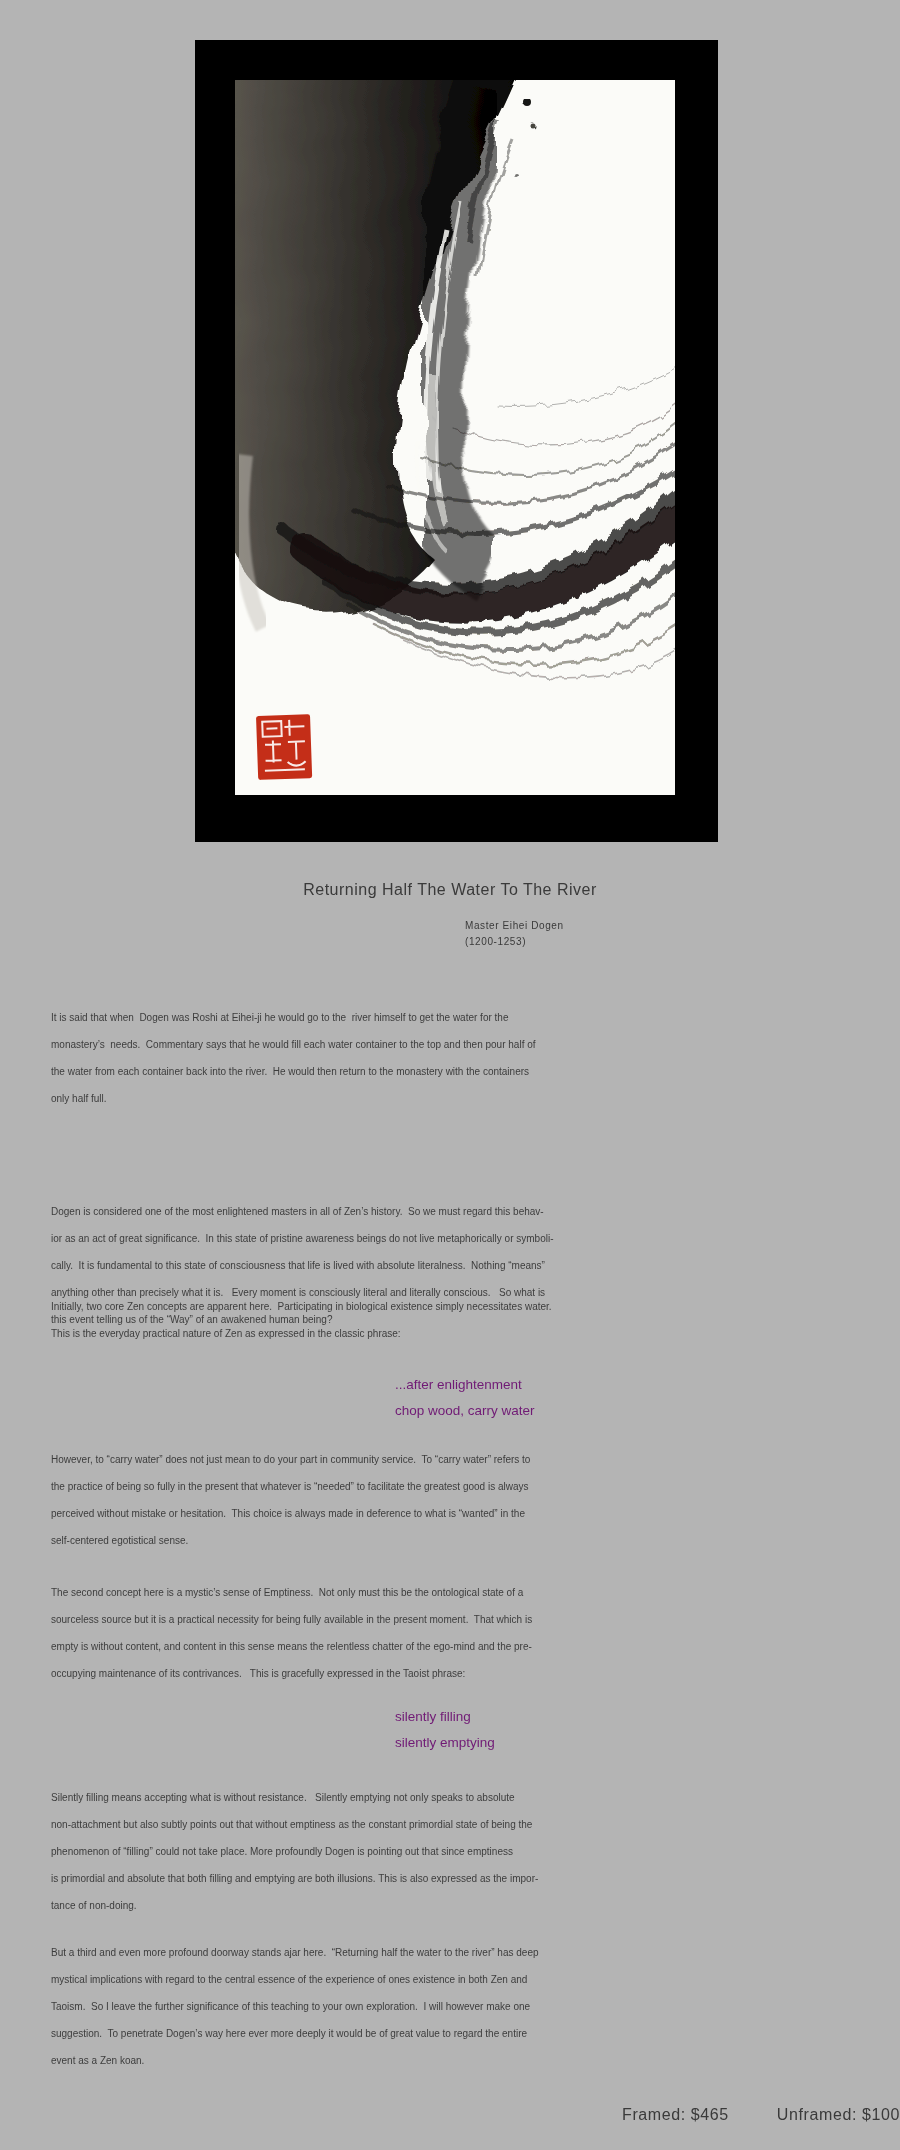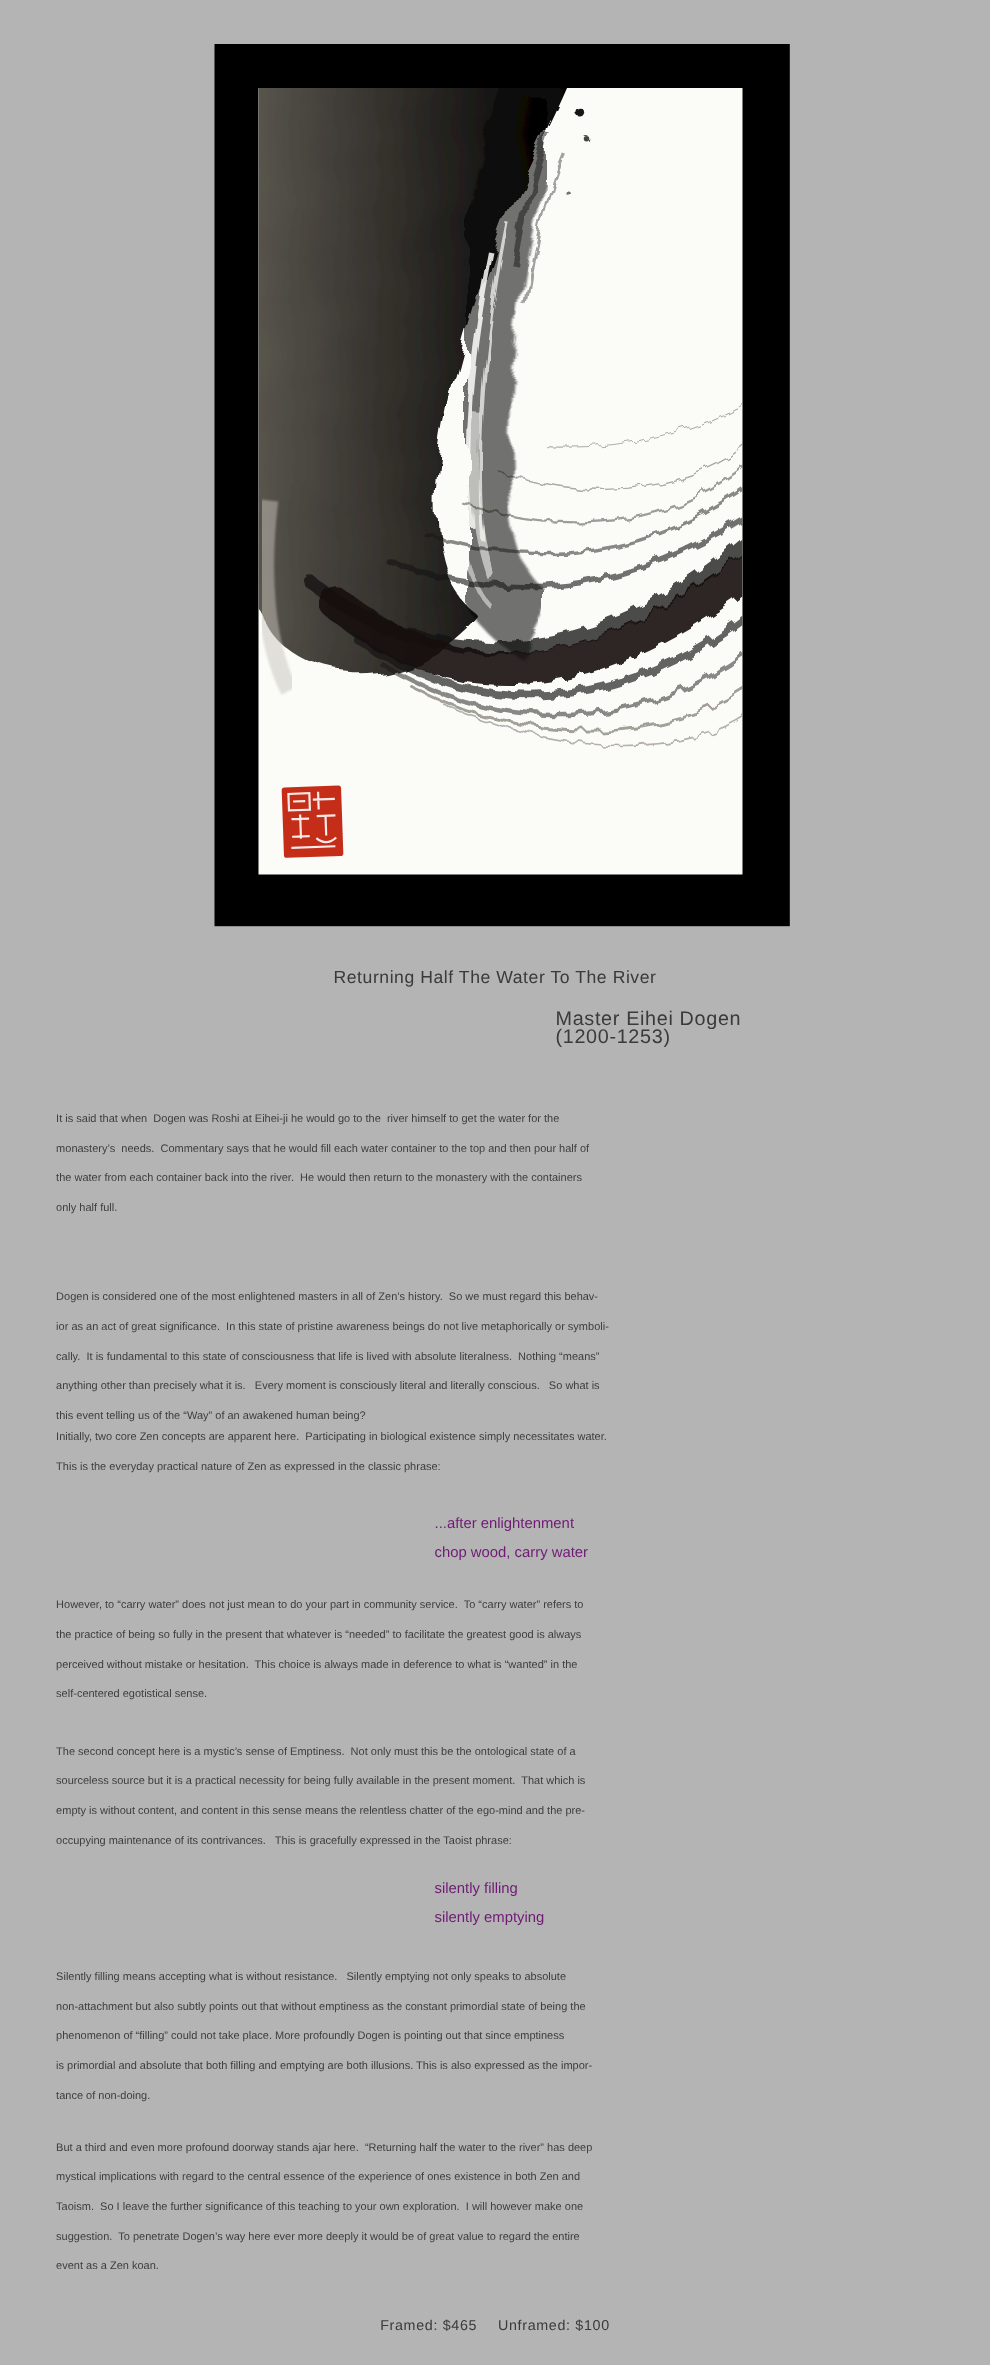"Master Eihei Dogen" .byline { font-size: 18px -> 10px; margin-left: 40px -> none }
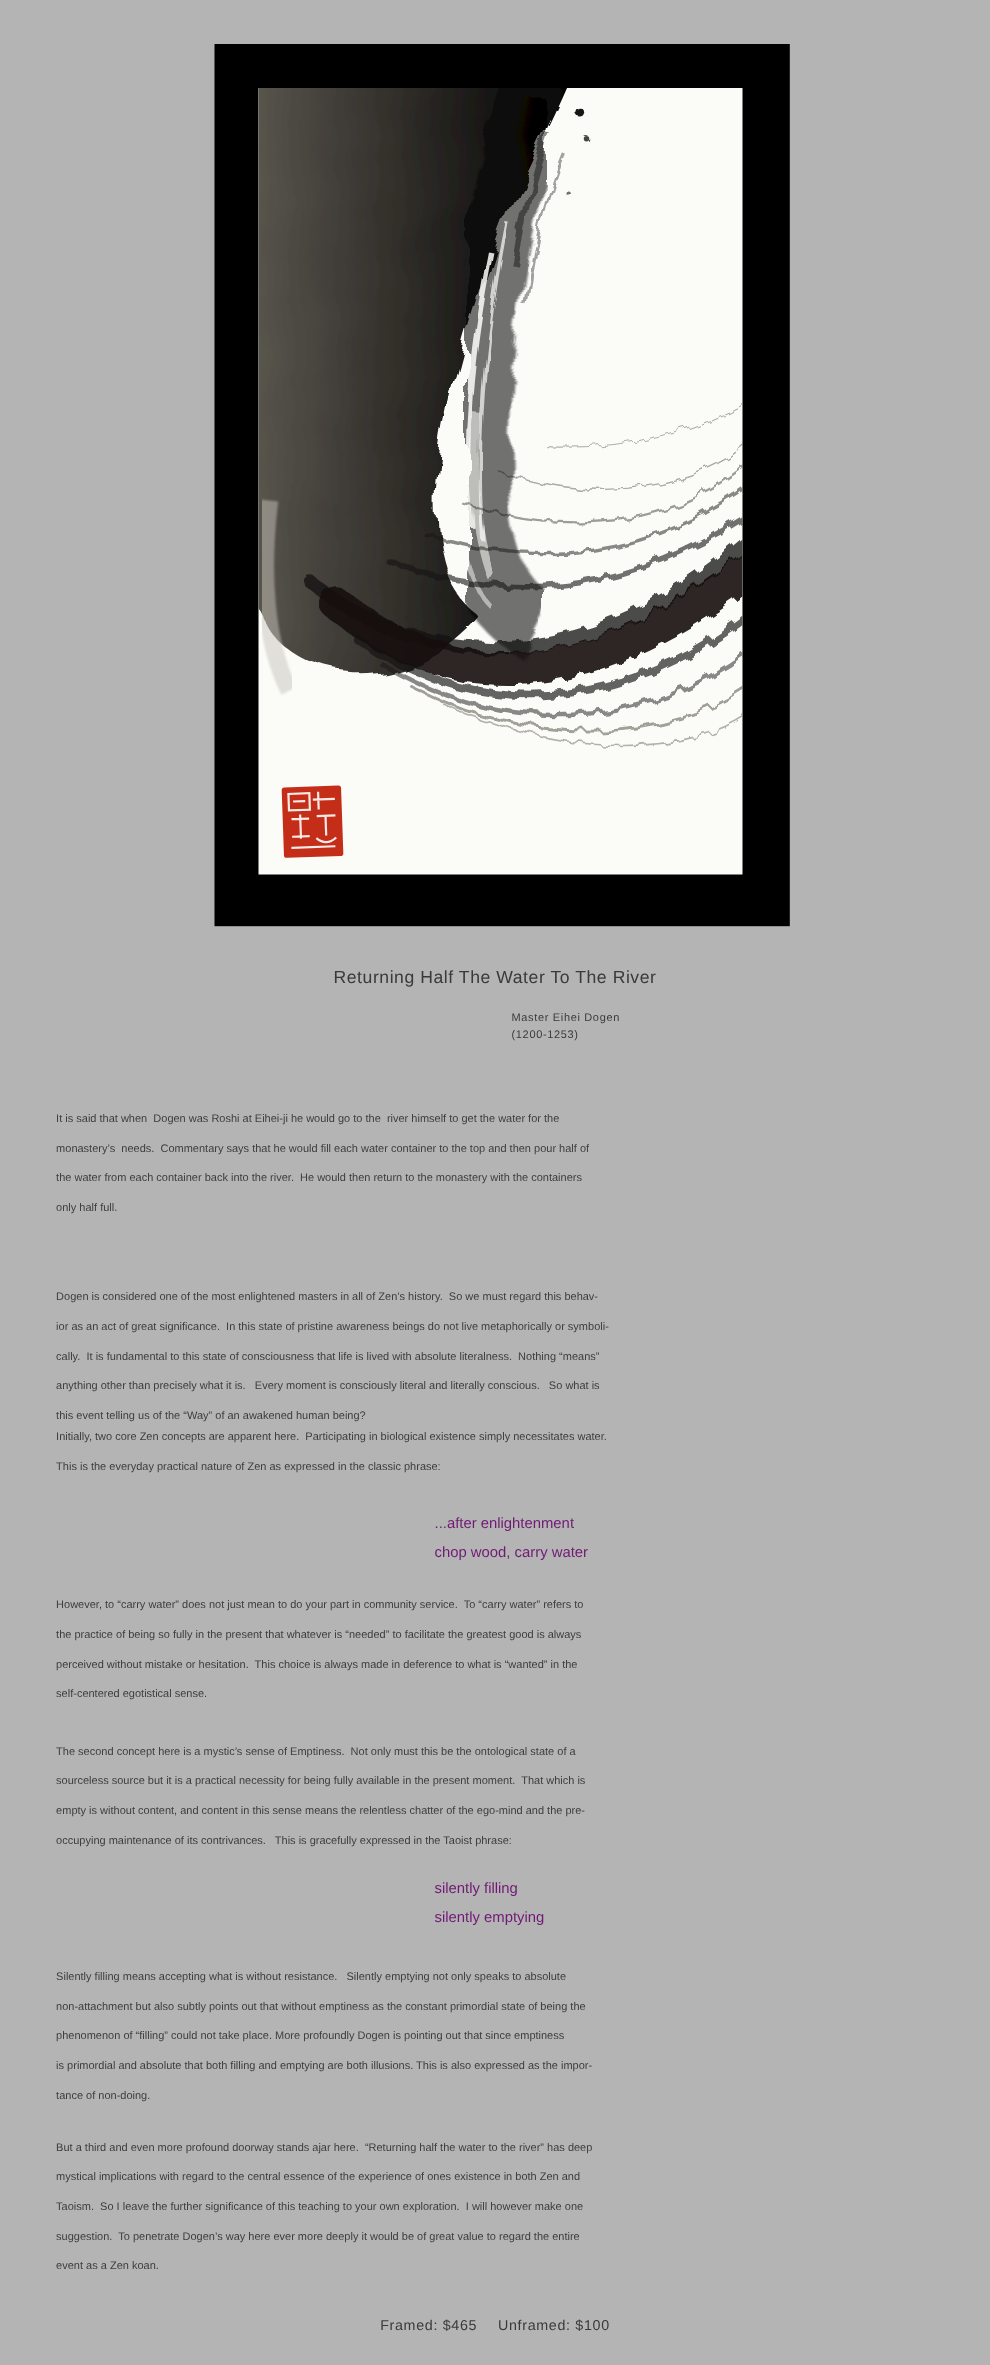"Dogen is considered one of" .p2 { top: 1166px -> 1198px }
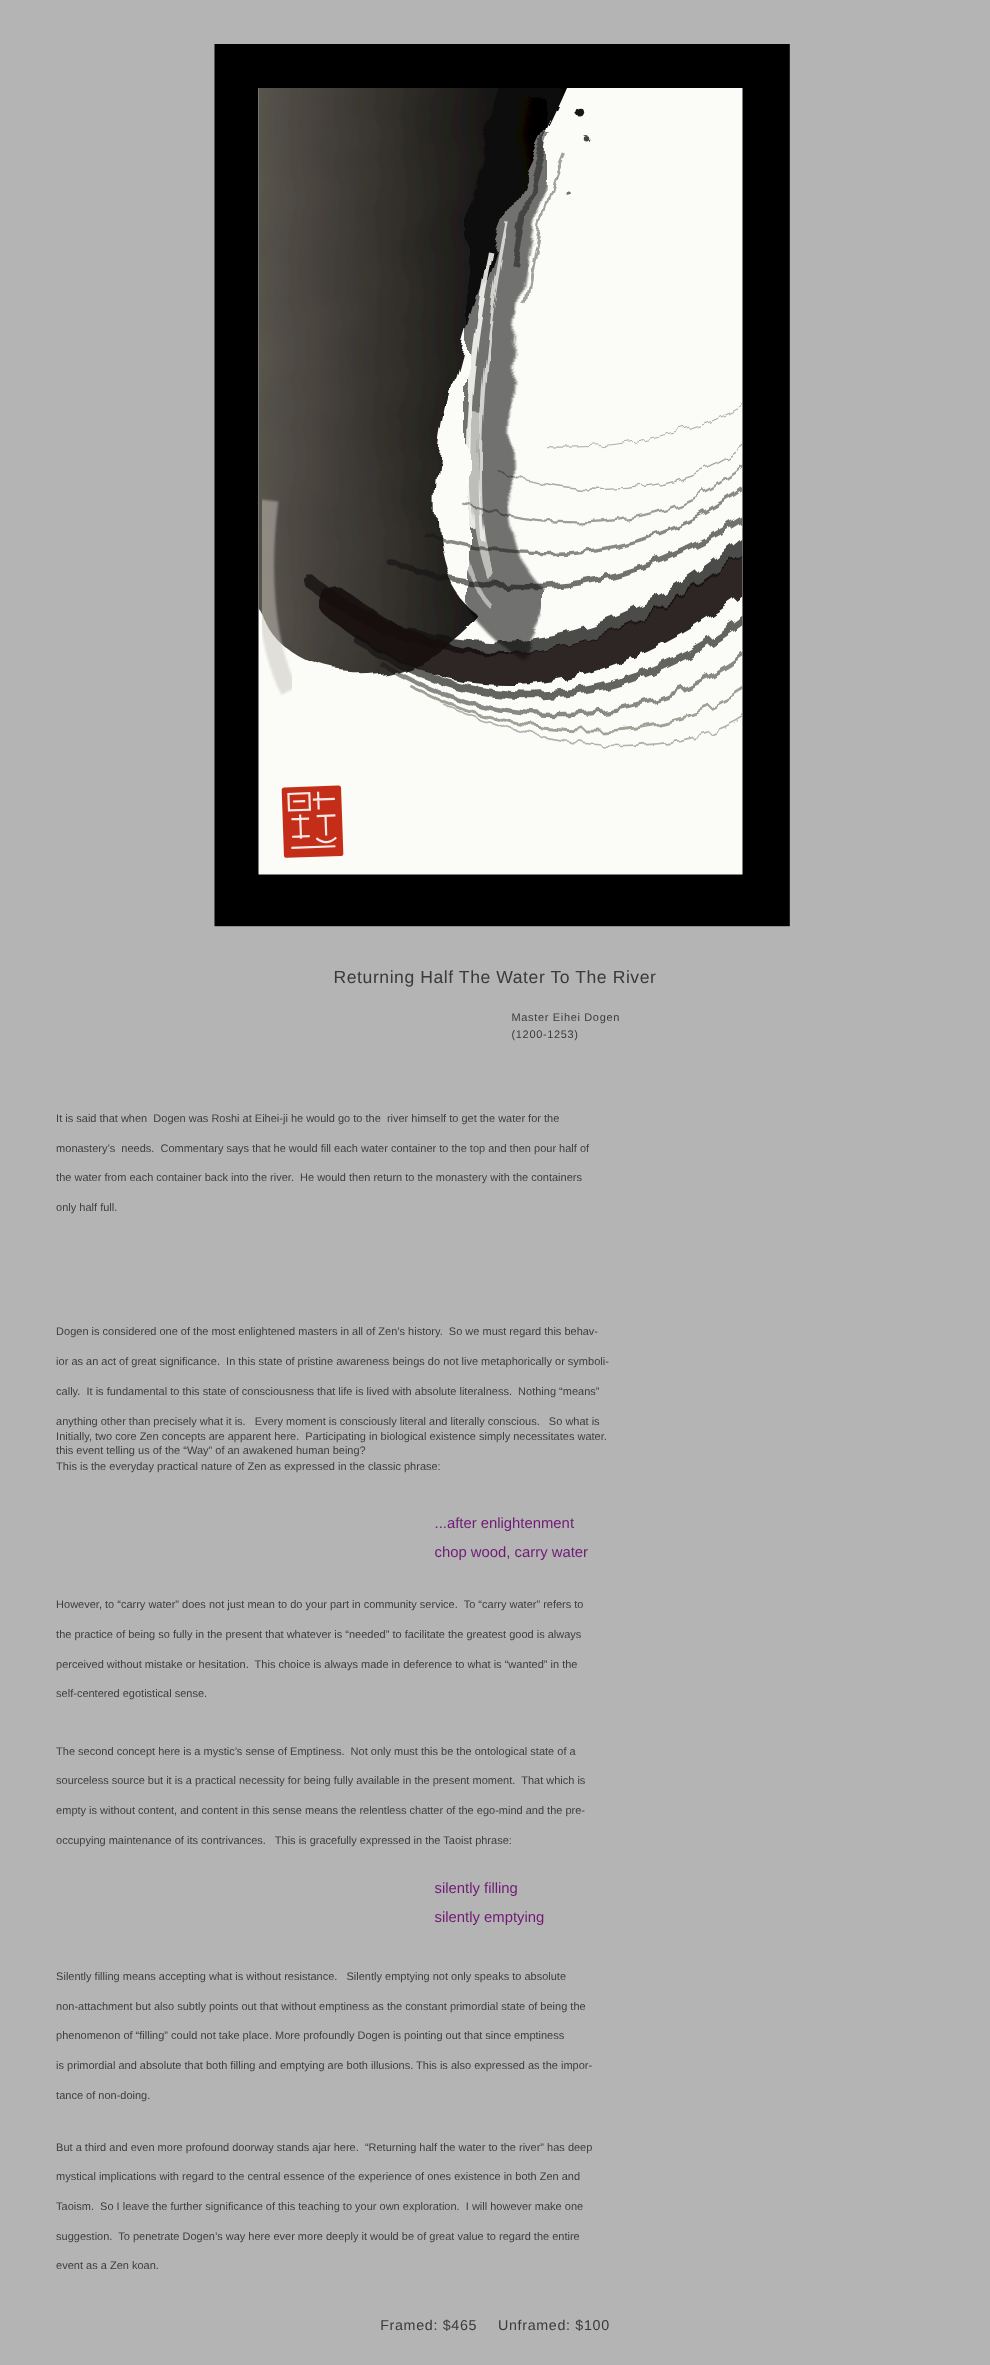"Framed: $465" .pricing { font-size: 13px -> 16px; gap: 19px -> 48px; justify-content: center -> flex-end }
